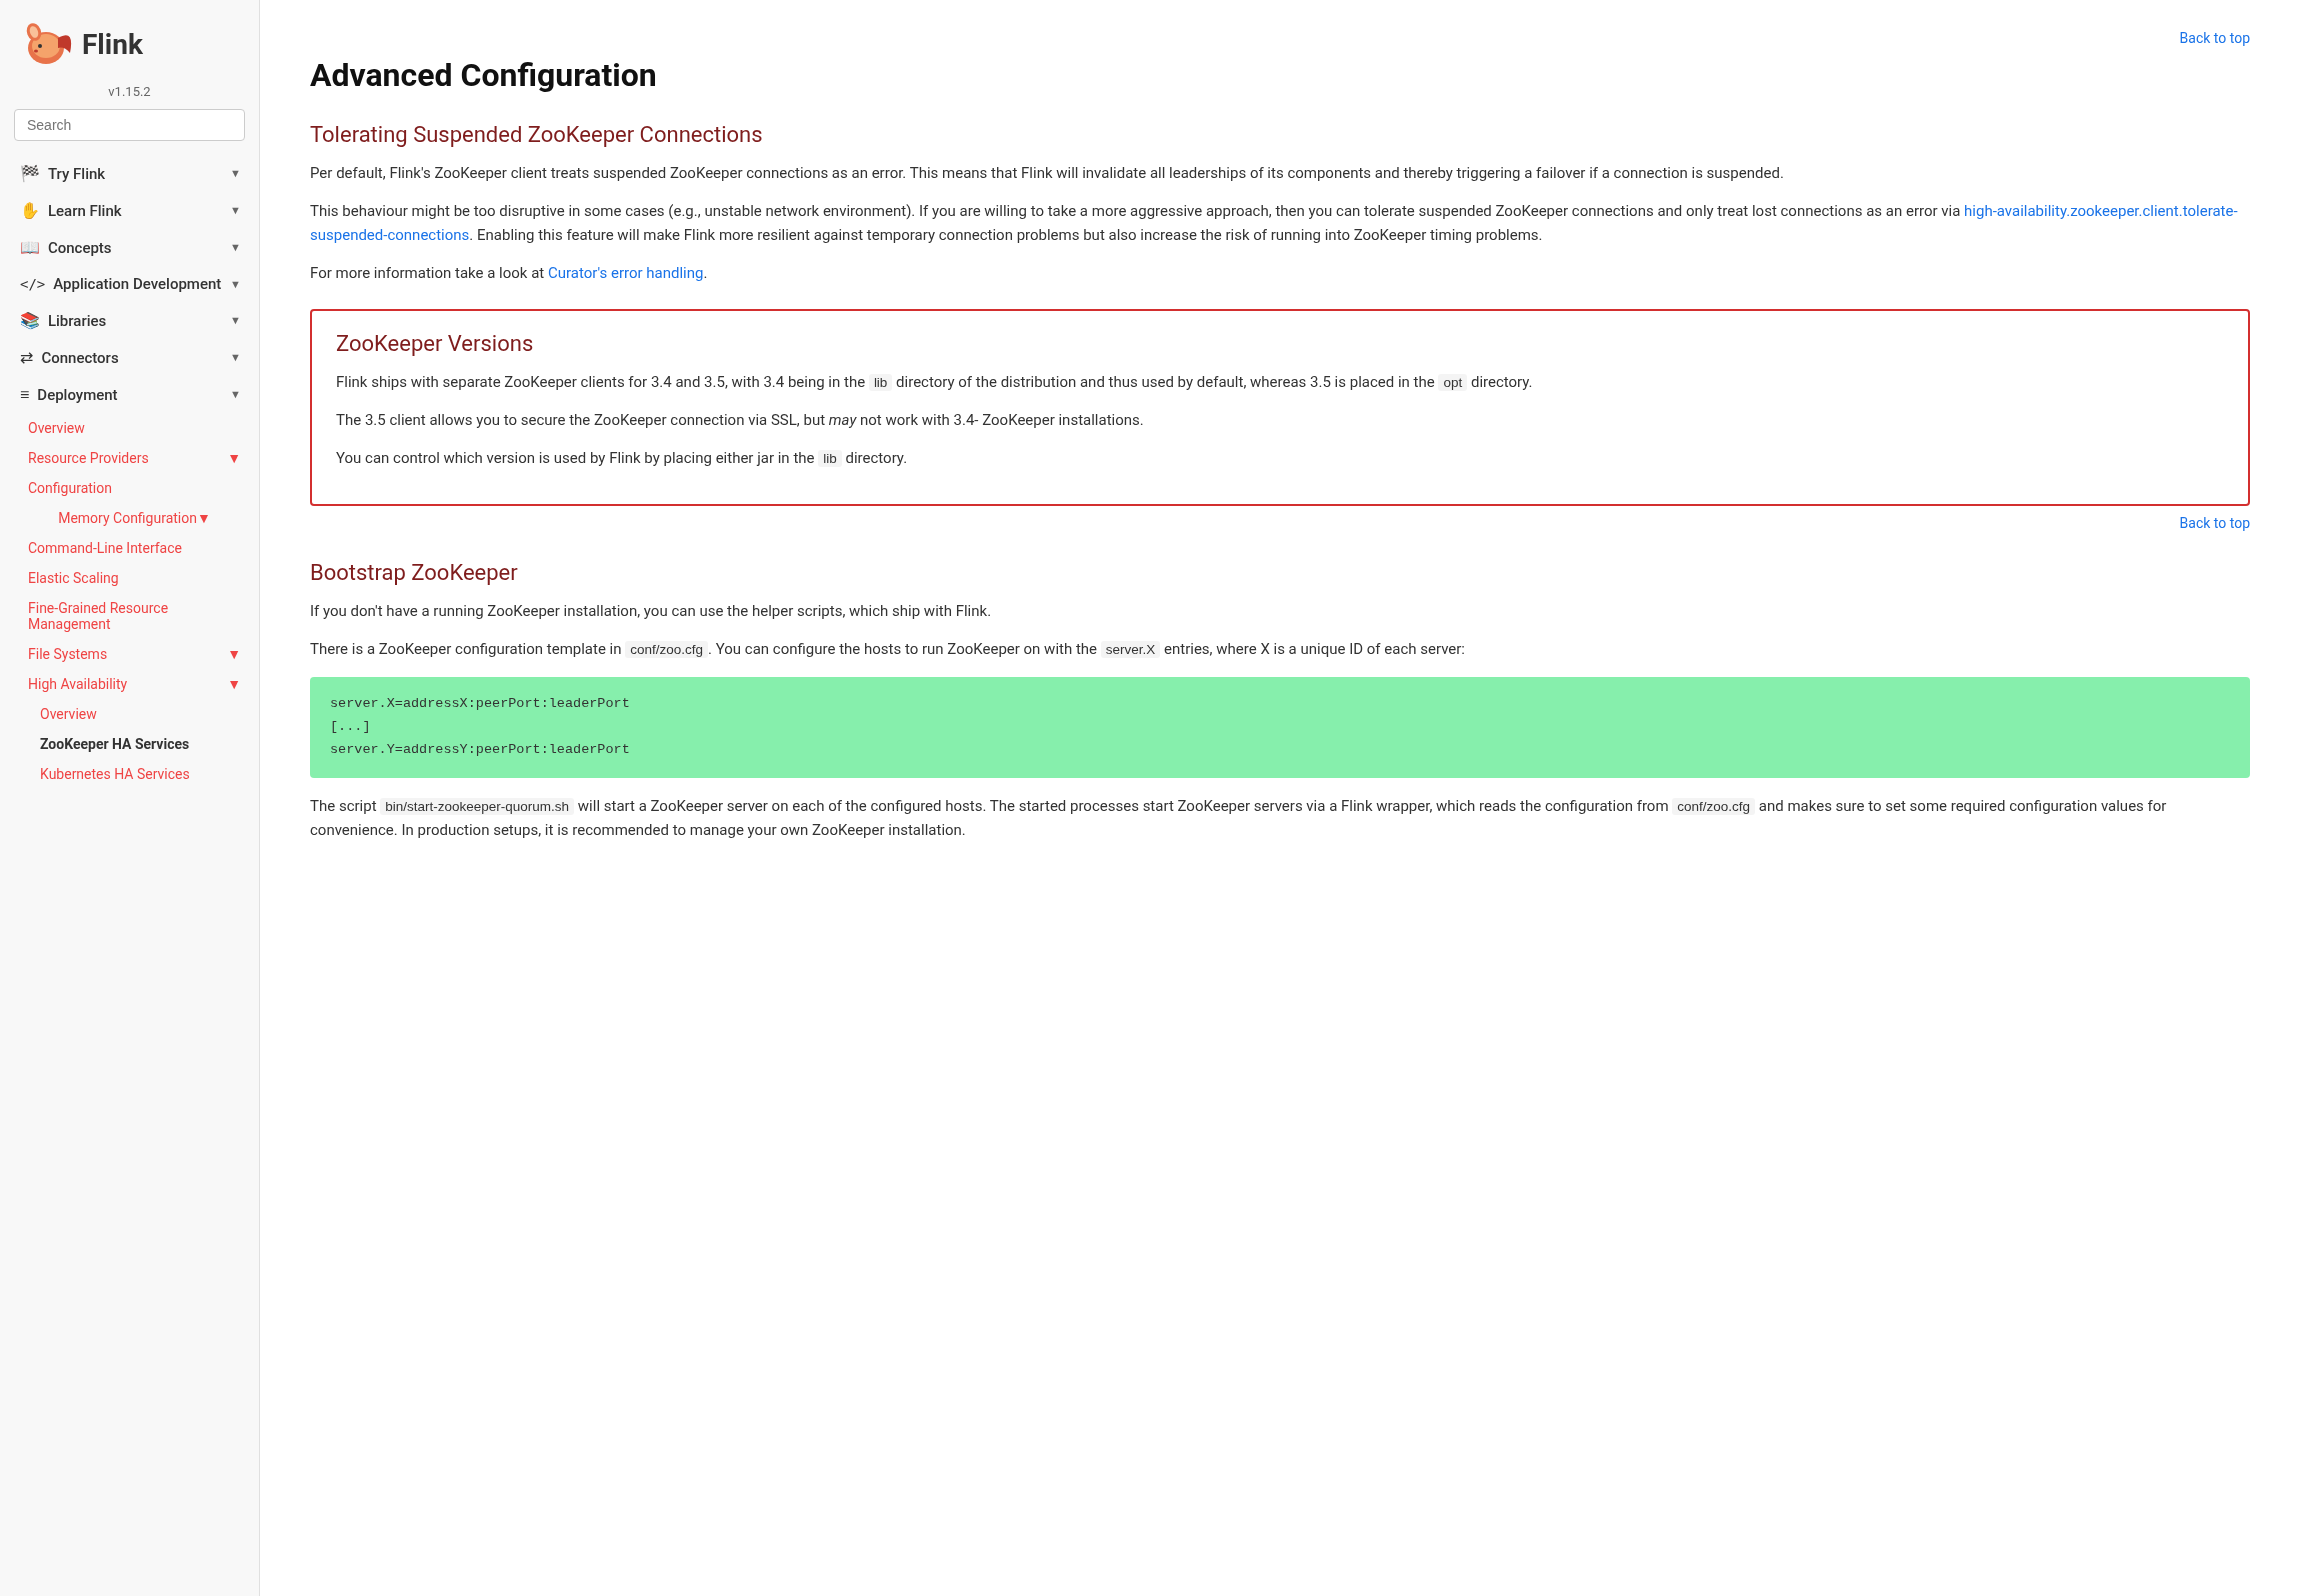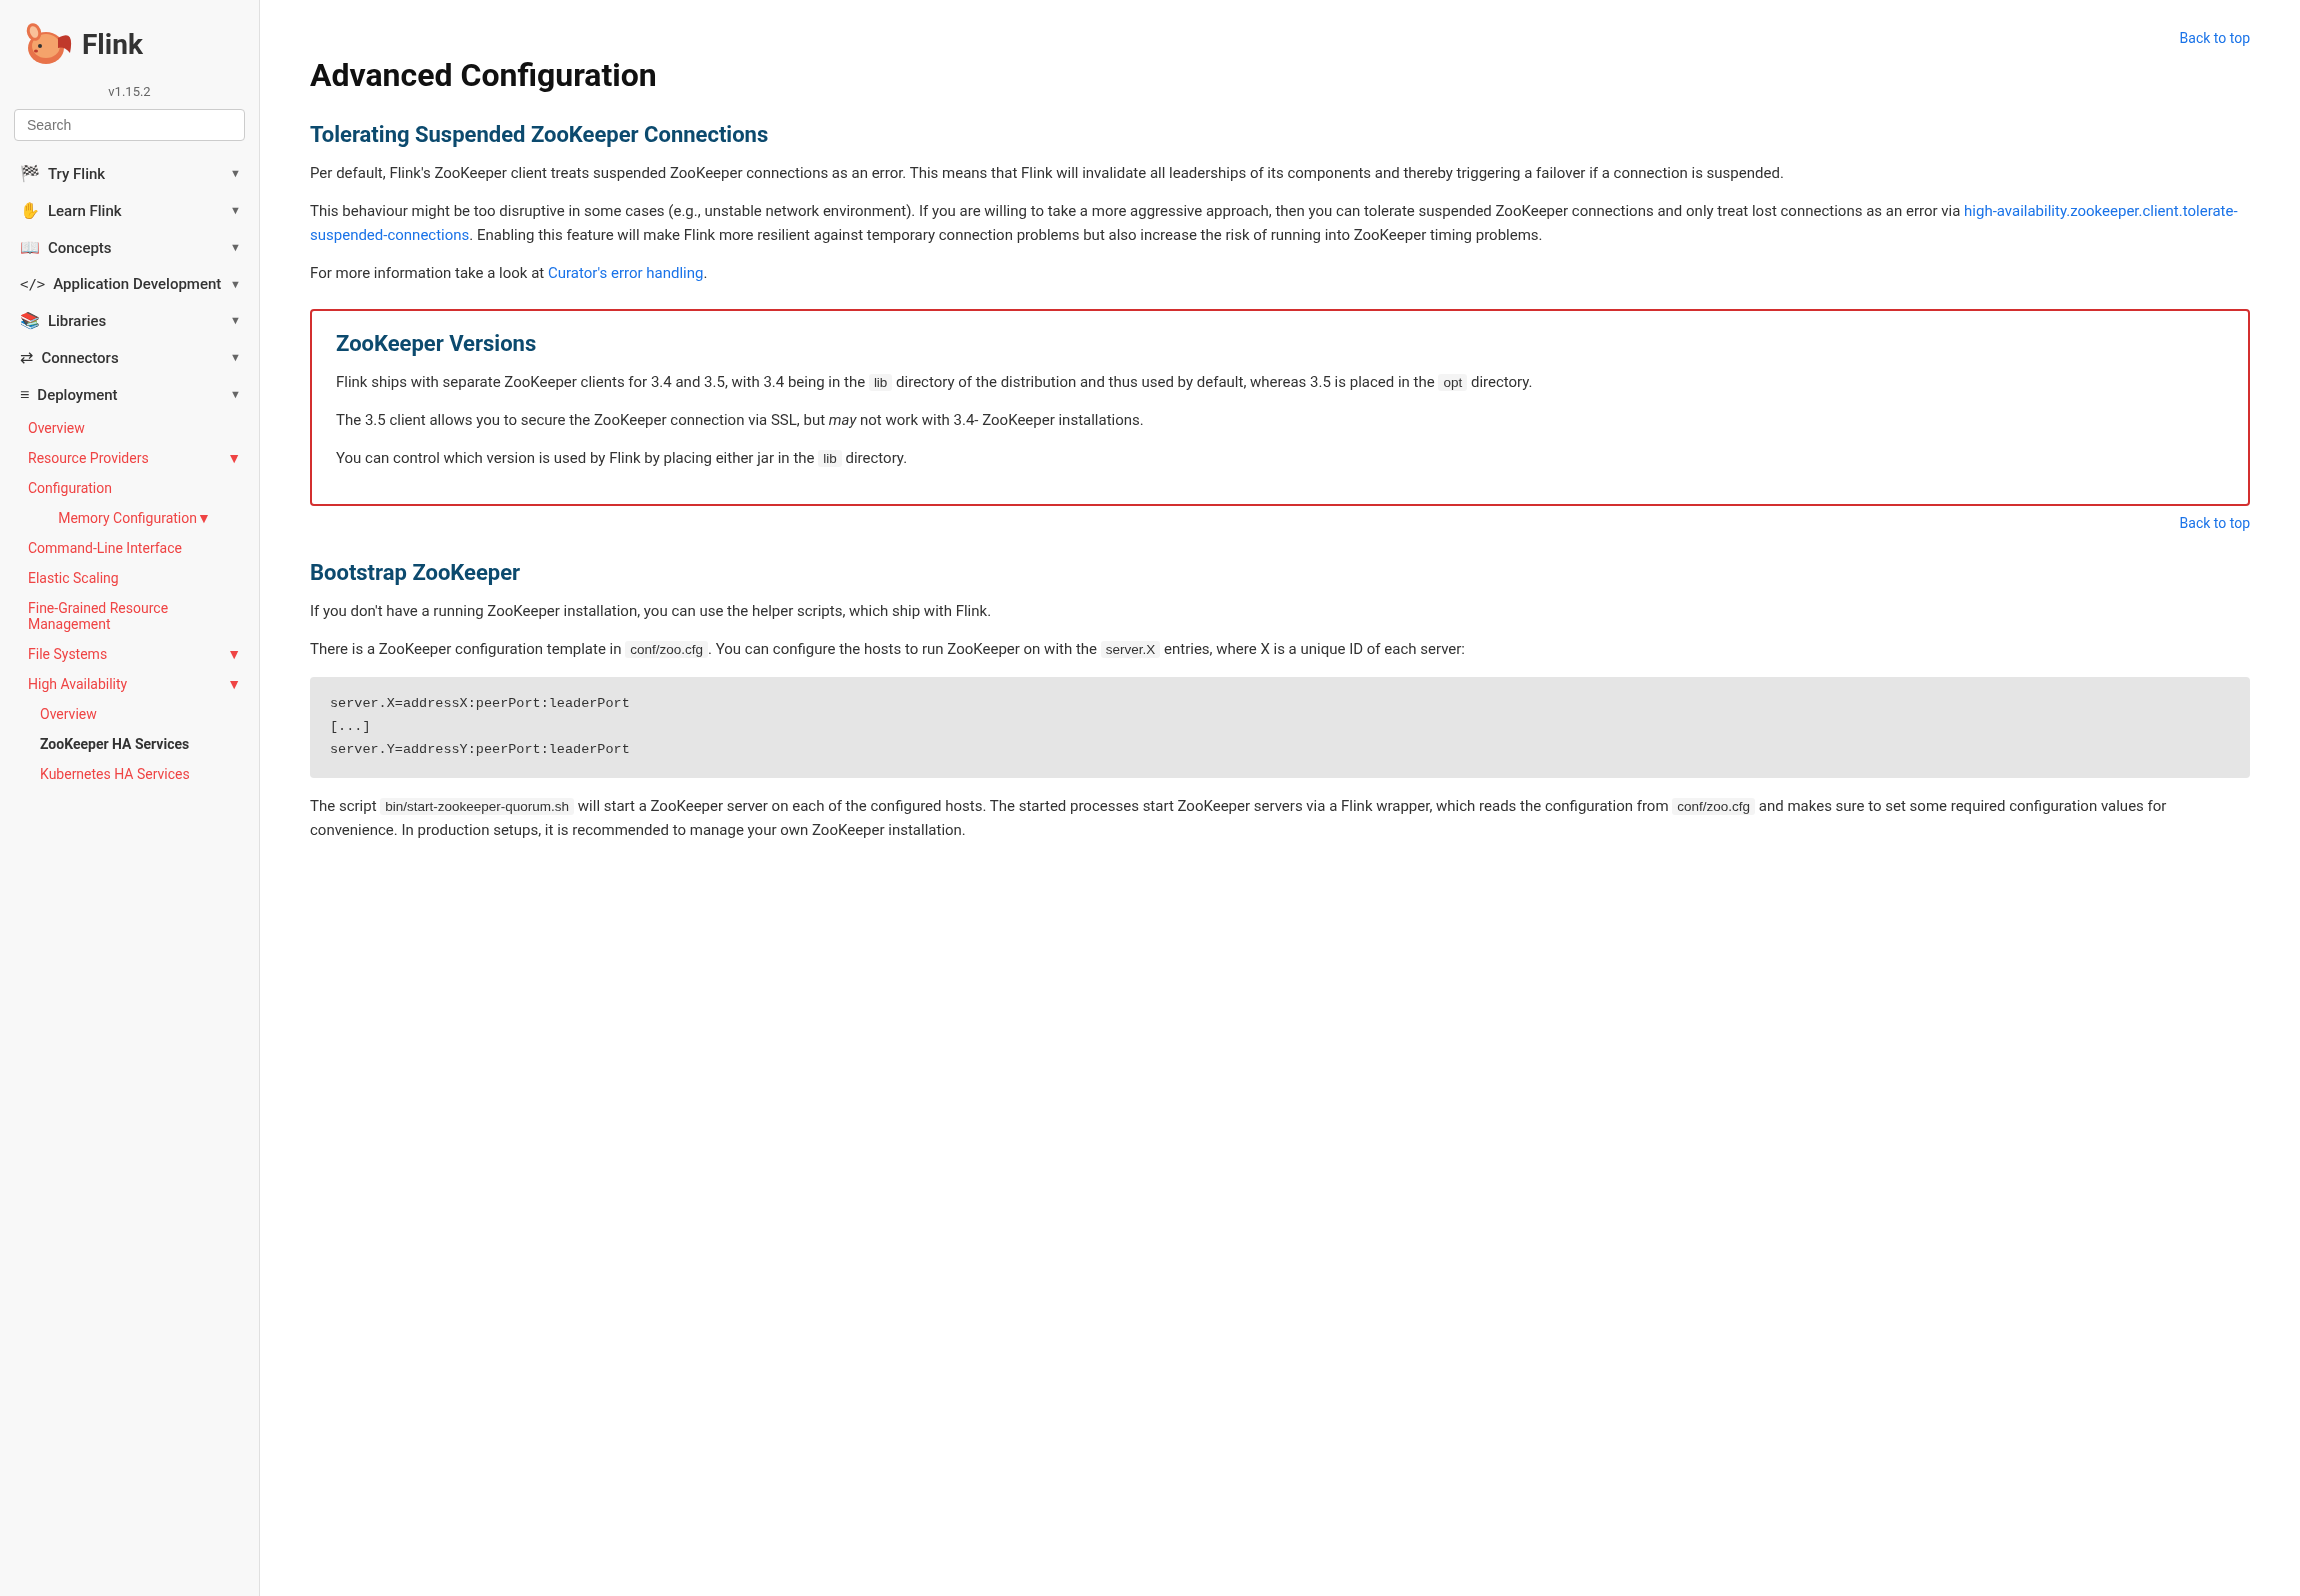"Tolerating Suspended ZooKeeper" .section-title { color: #0c4a6e -> #7f1d1d; font-weight: 700 -> 400 }
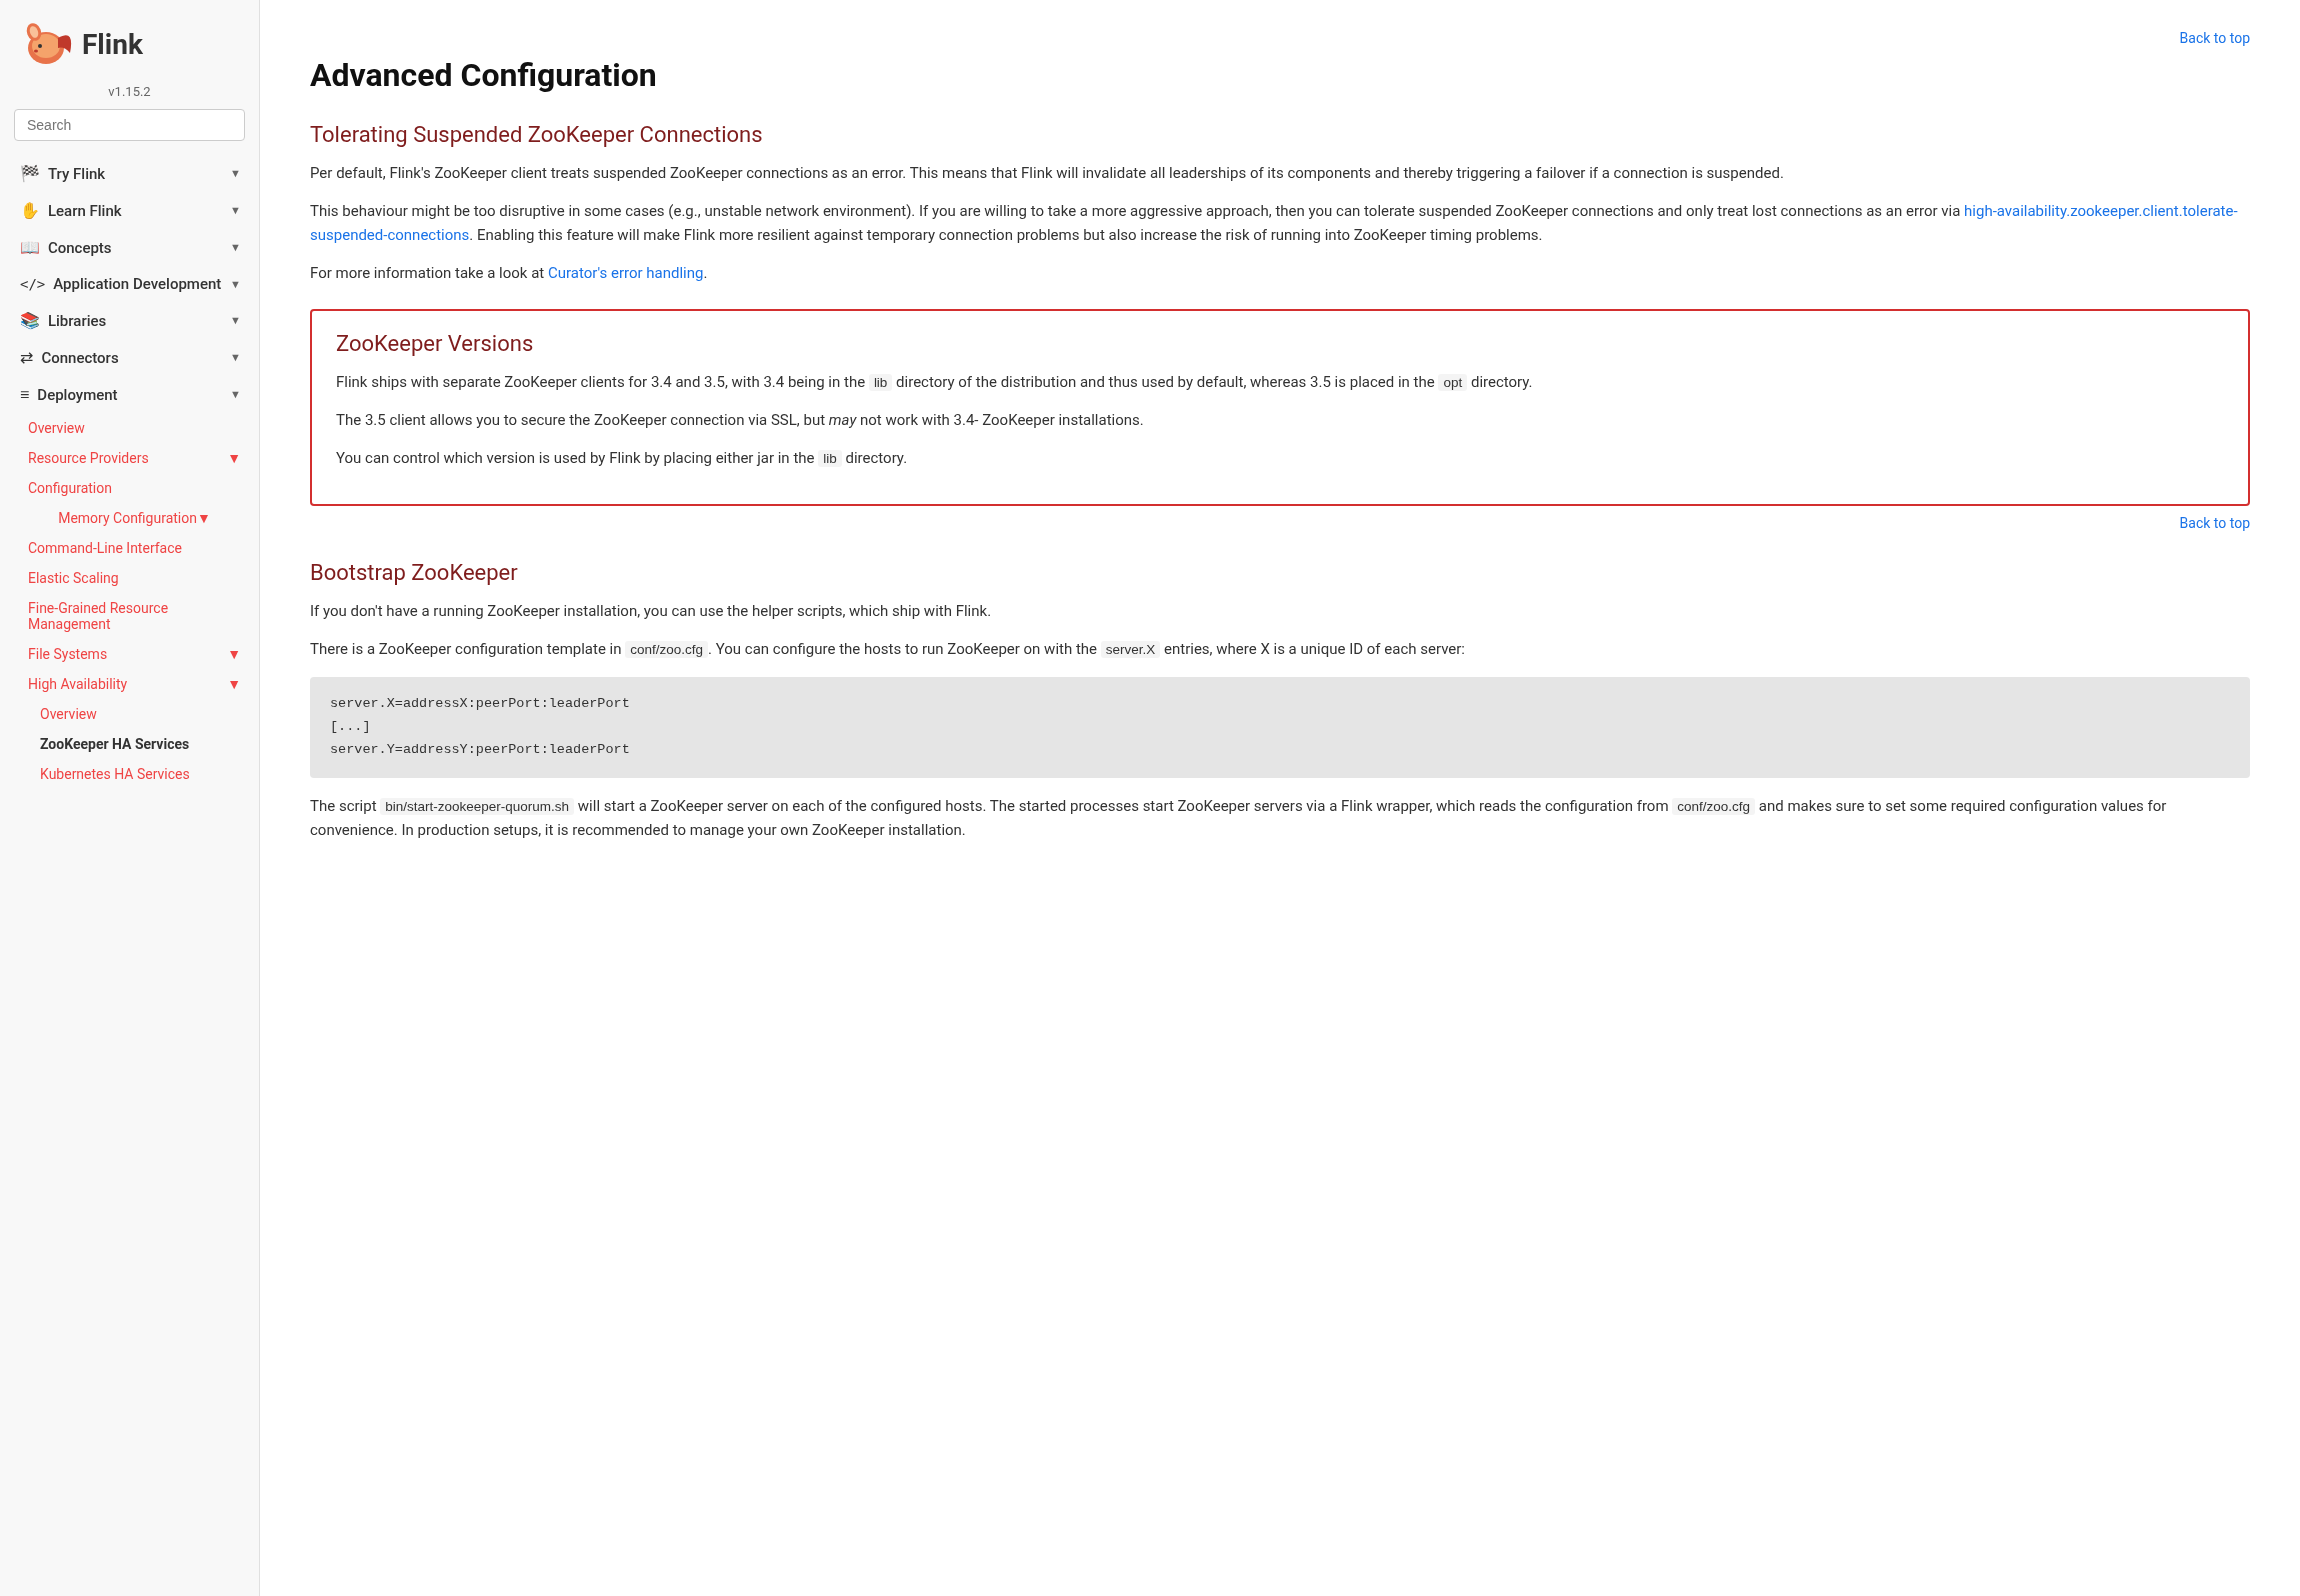"server.X=addressX:peerPort:leaderPort" .code-block { background: #e5e5e5 -> #86efac }
